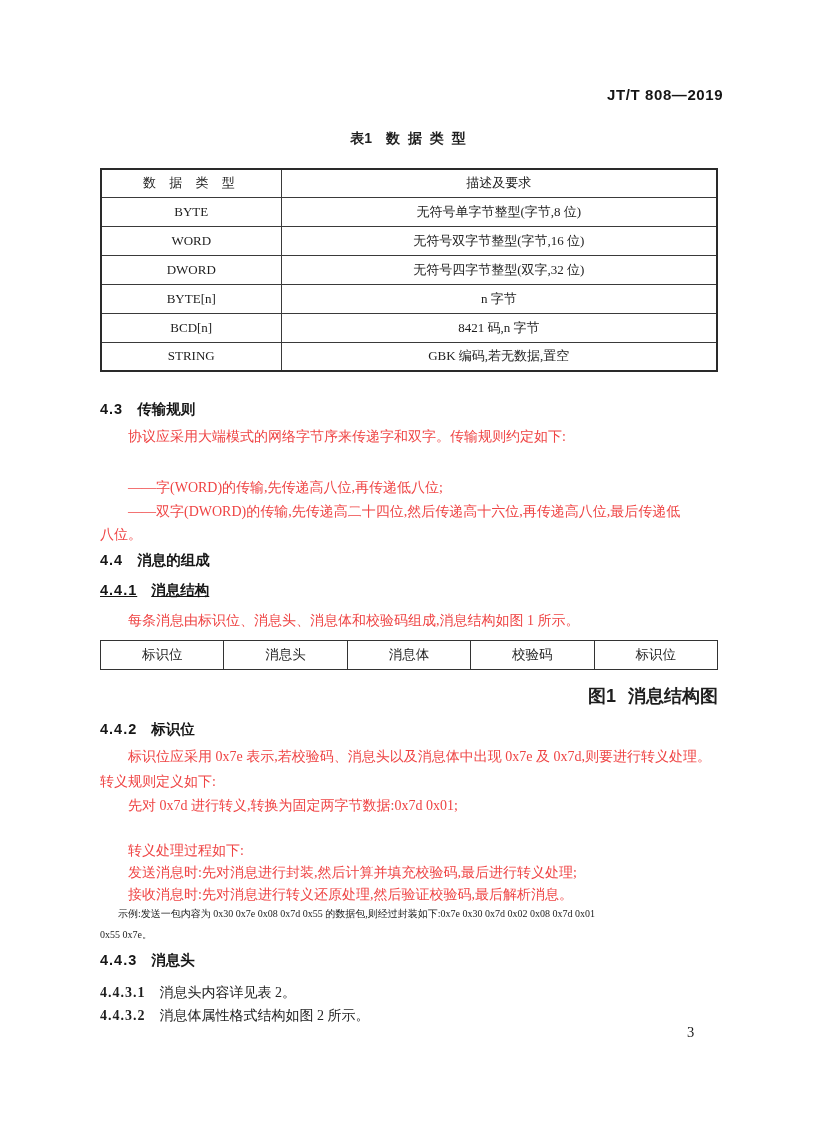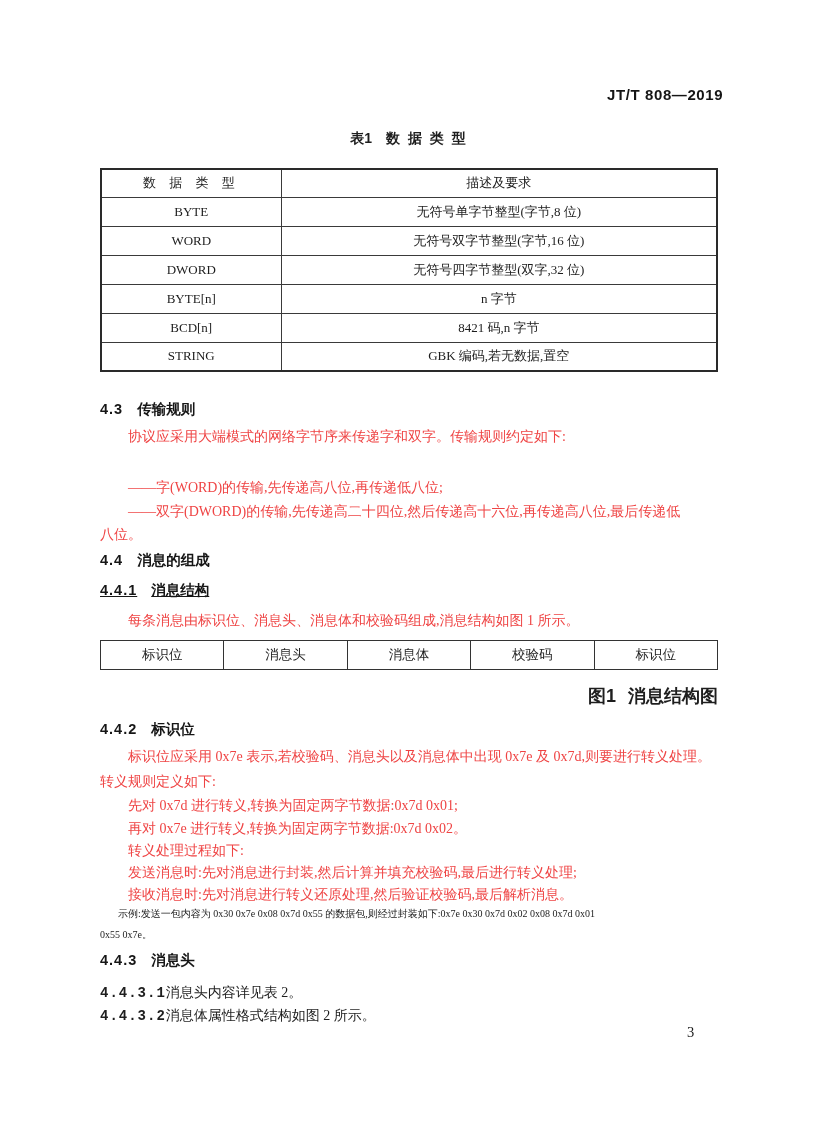"再对 0x7e 进行转义,转换为固定两字节数据:0x7d 0x02。" div.abs { html: <div>再对 0x7e 进行转义,转换为固定两字节数据:0x7d 0x02。</div> -> none }
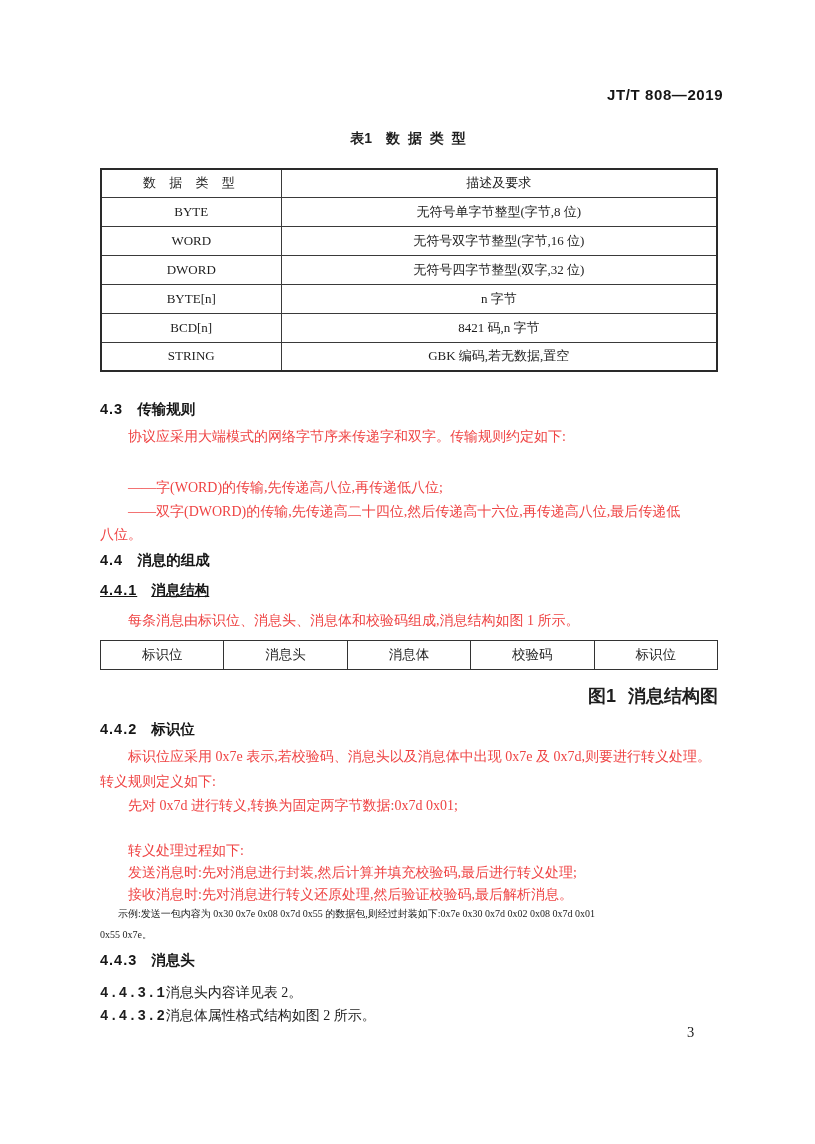"4.4.3.1" .clause .c-num { font-family: Liberation Mono, monospace -> Liberation Serif, serif; margin-right: none -> 14px }
